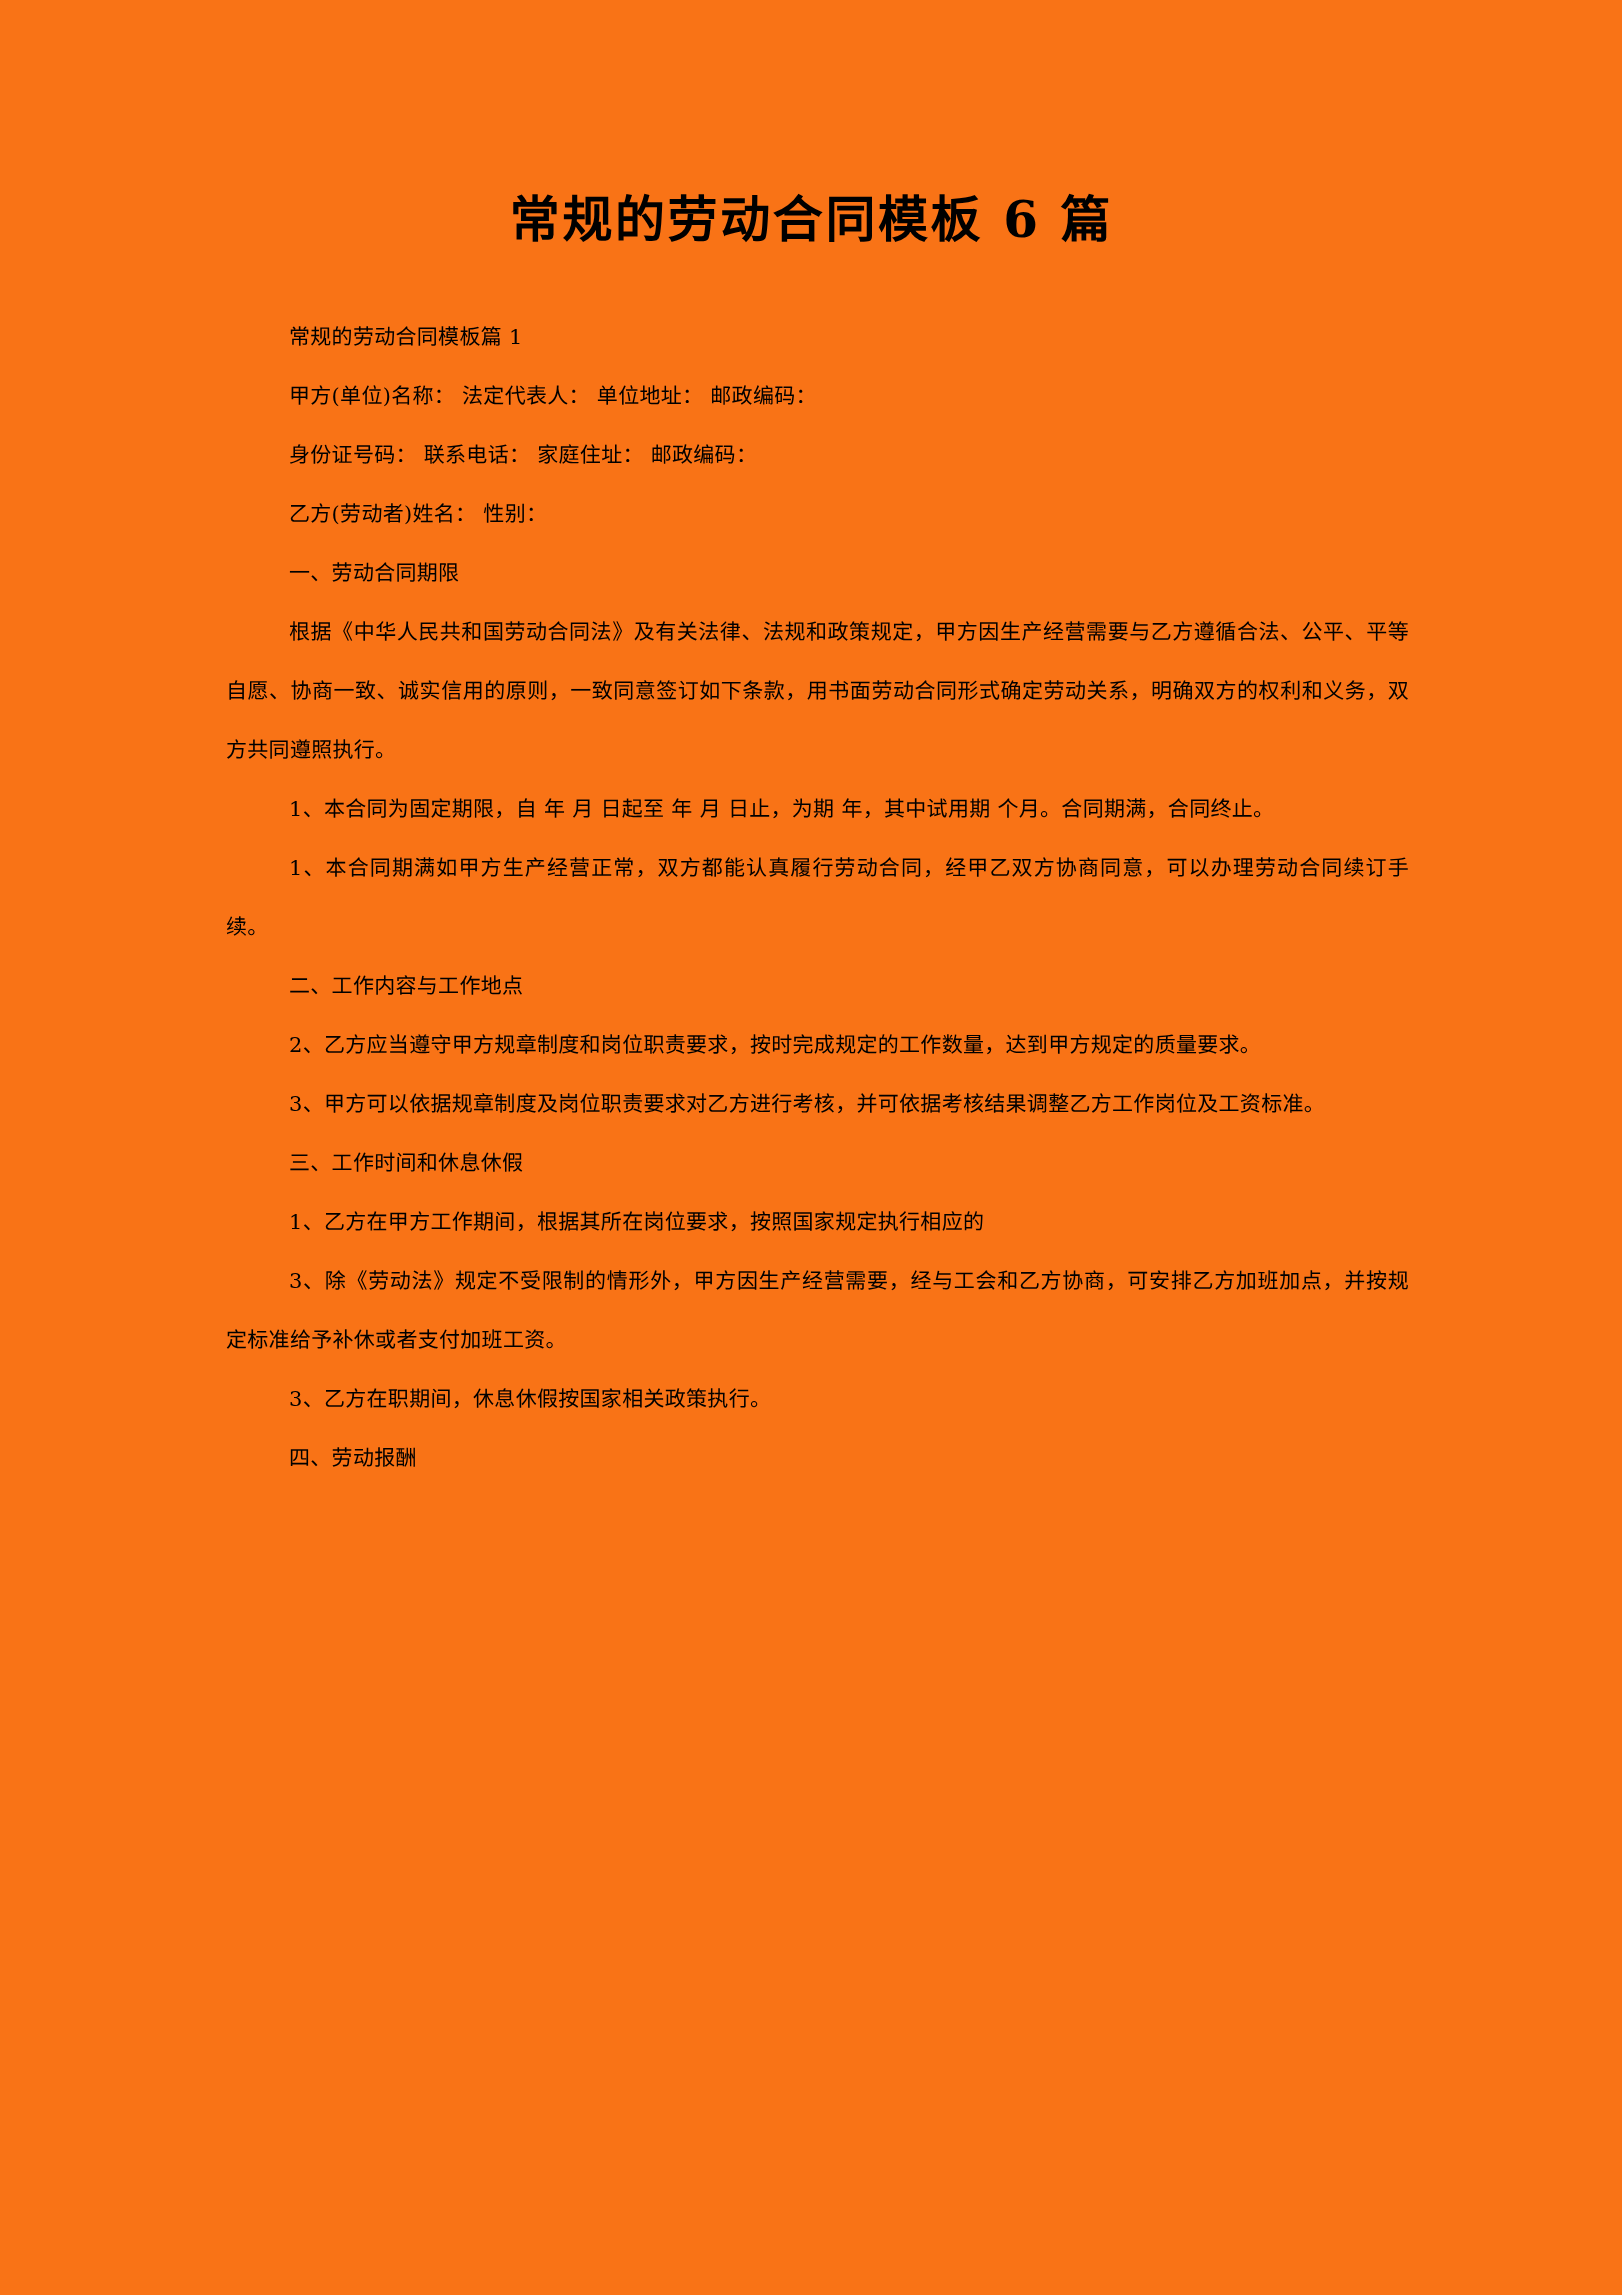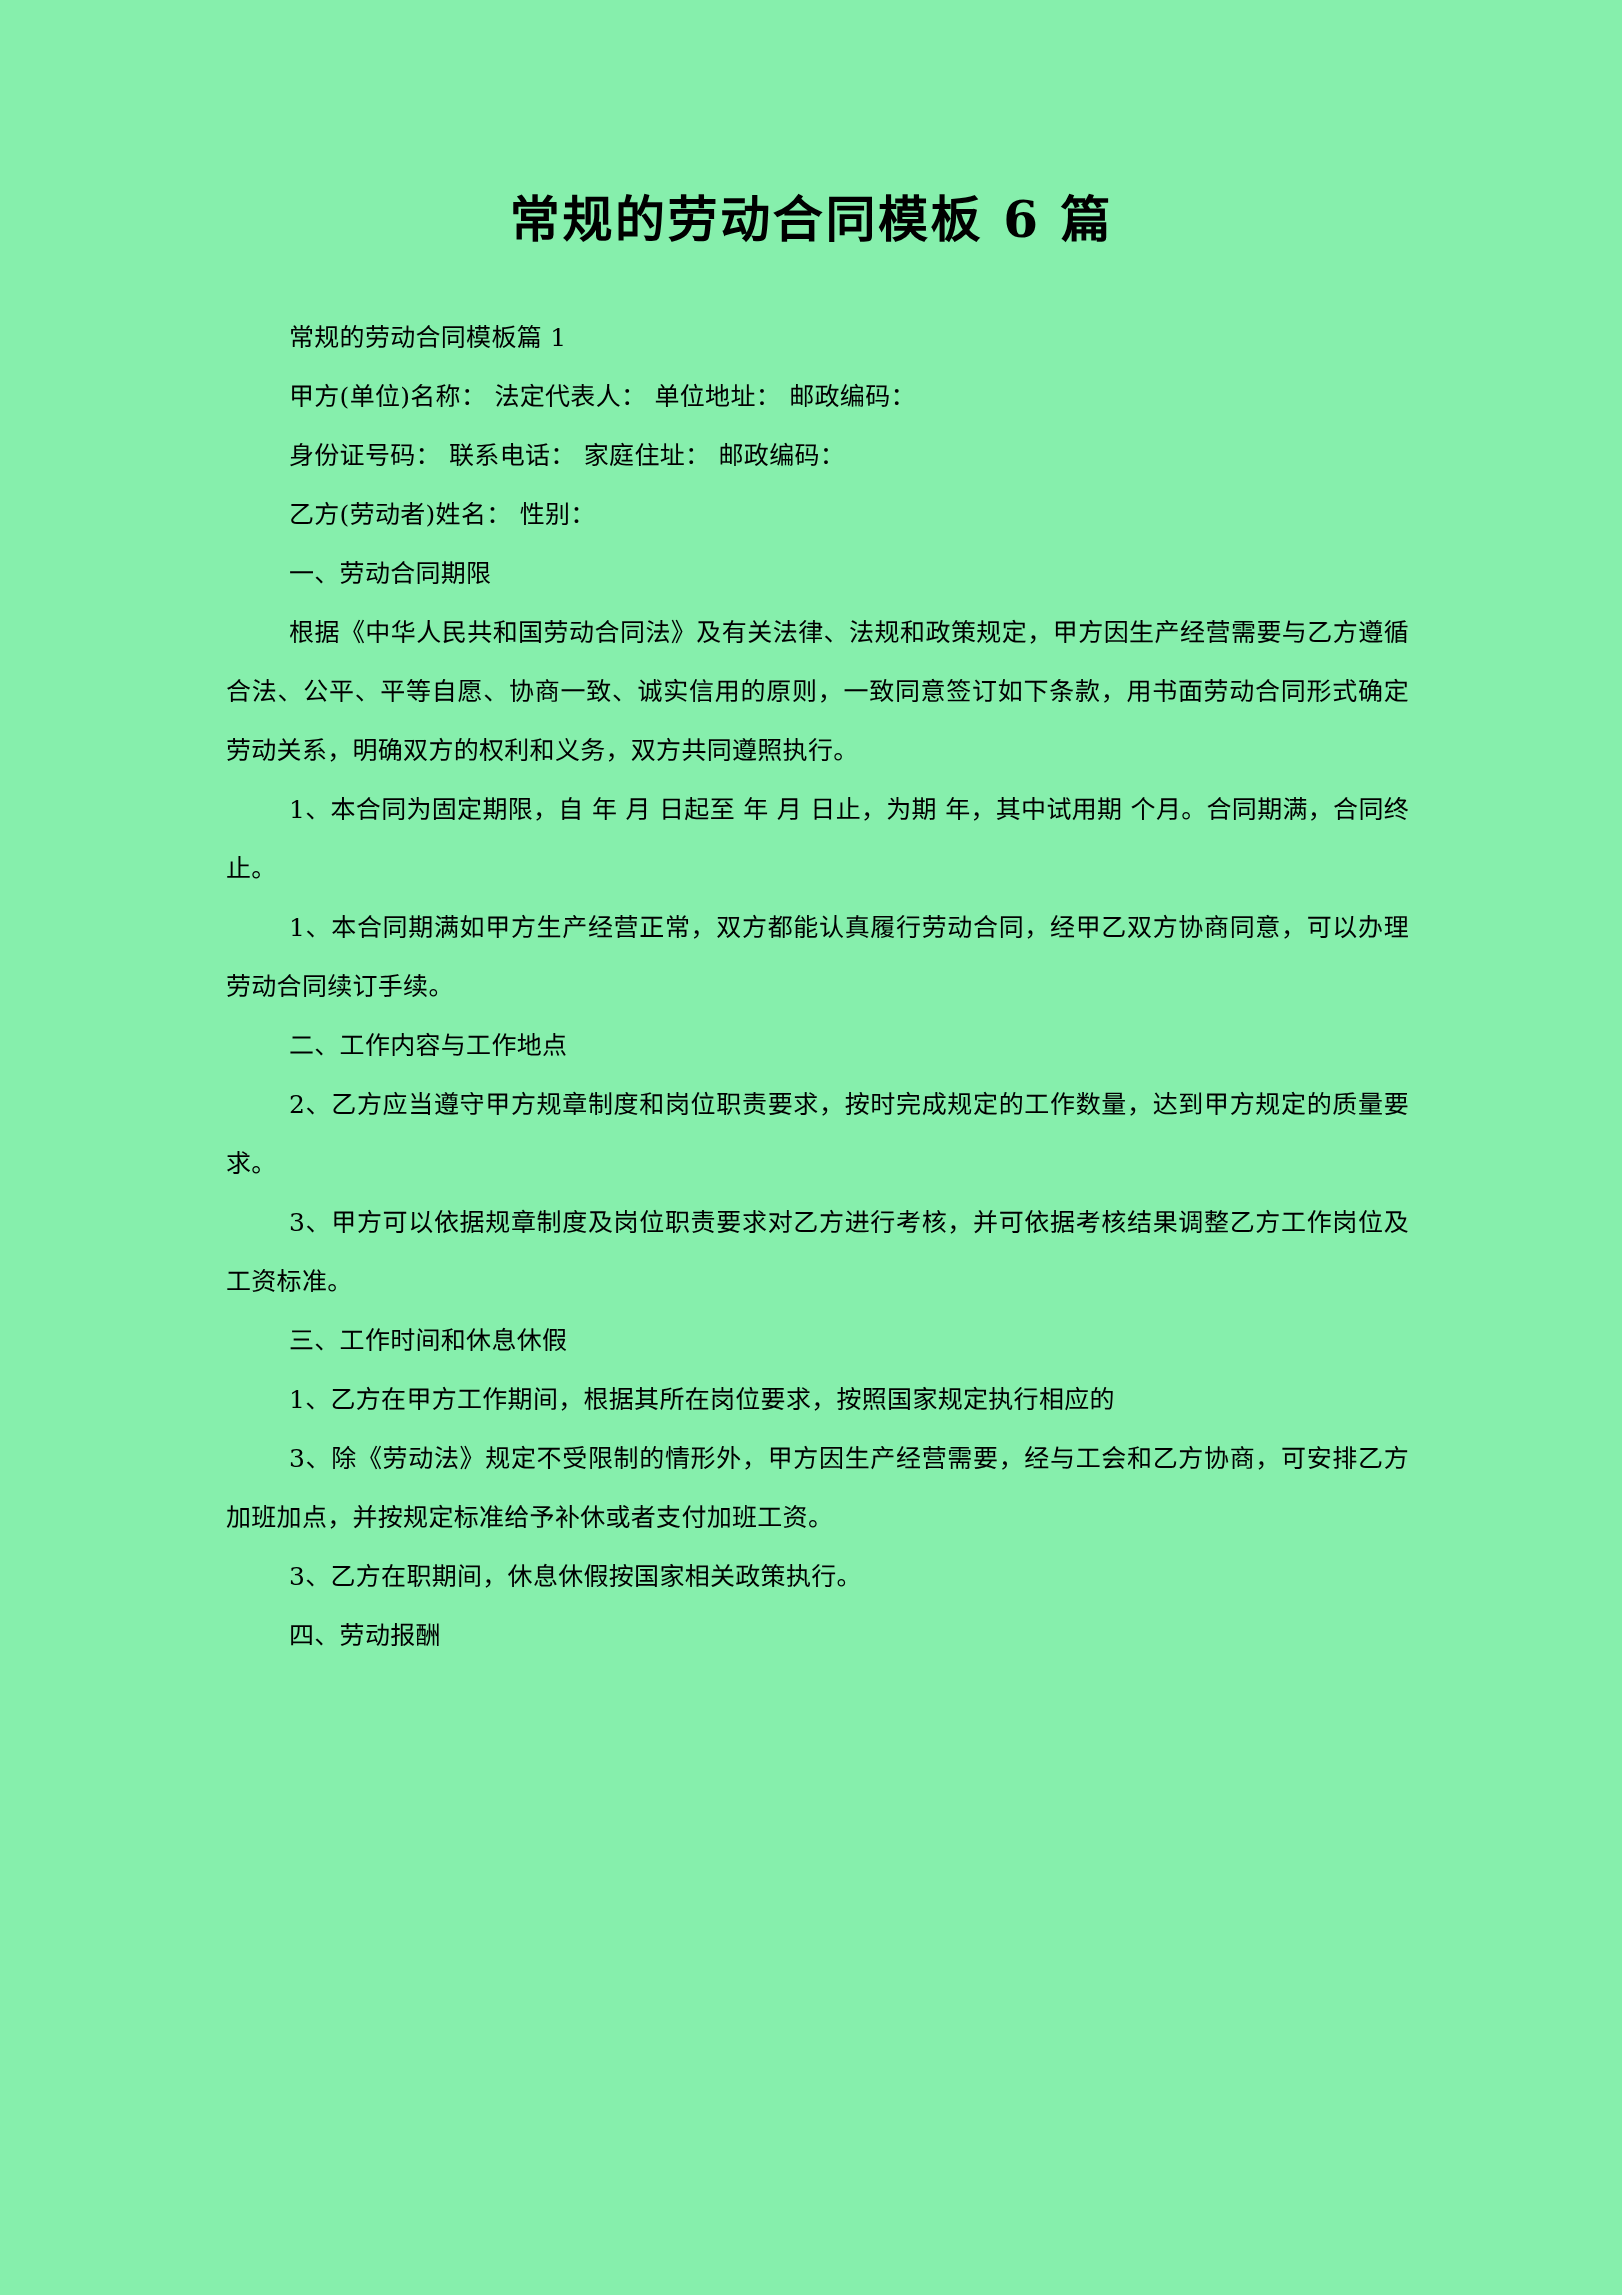"常规的劳动合同模板 6 篇" .page { background: #86efac -> #f97316 }
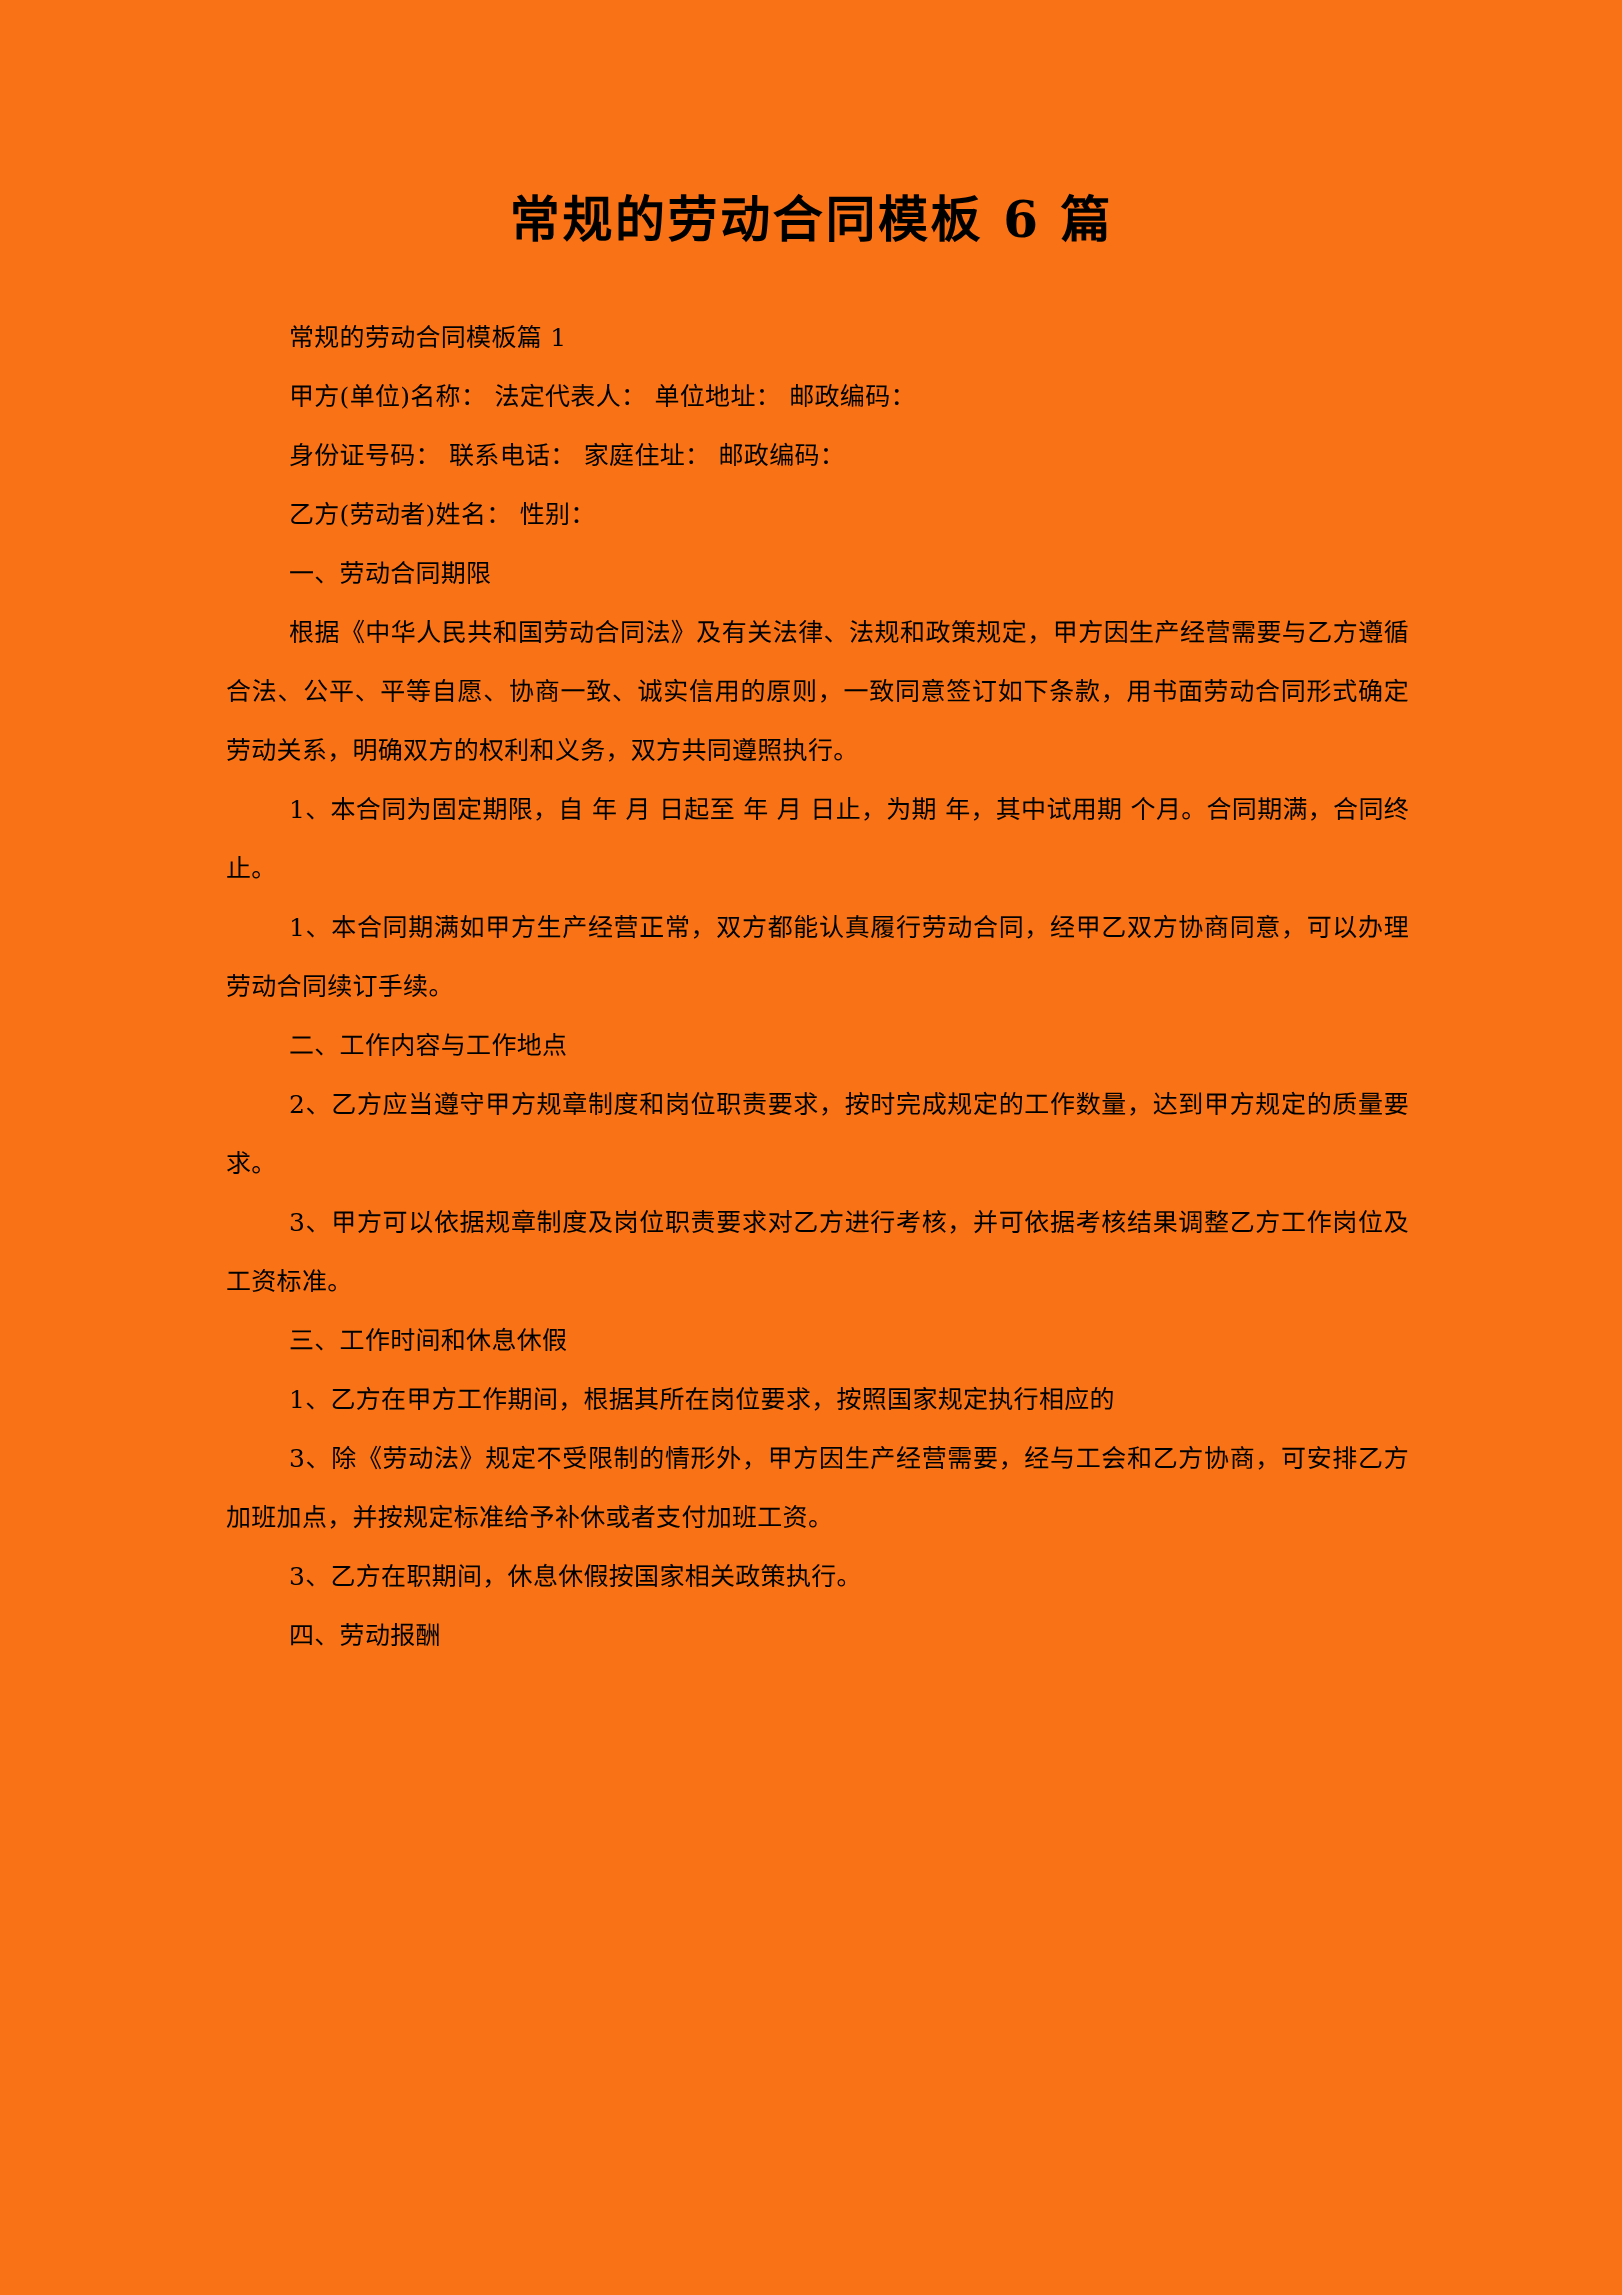"常规的劳动合同模板篇 1" .para { font-size: 25px -> 21px }
